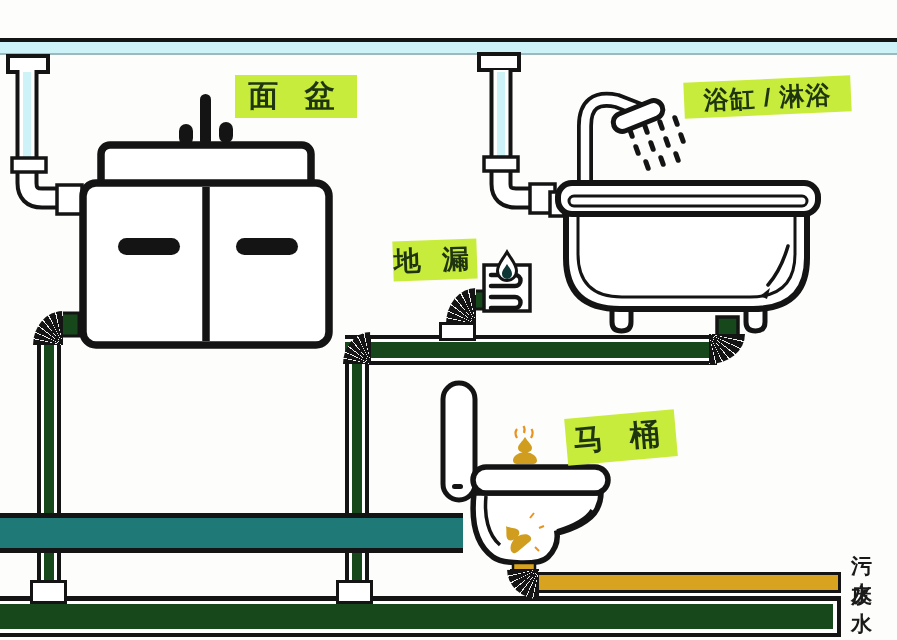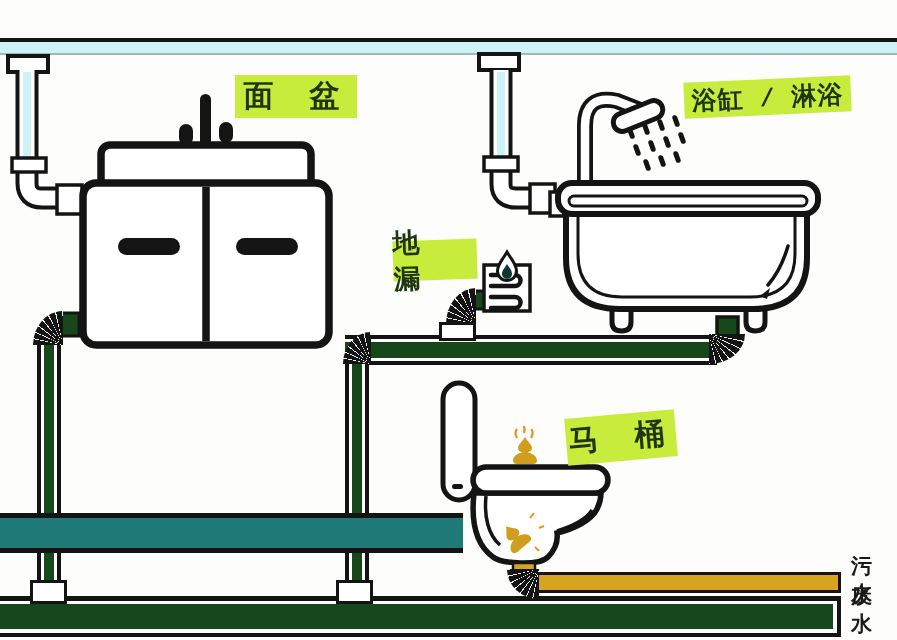"面 盆" #stage { font-family: Liberation Mono, monospace -> Liberation Sans, sans-serif }
